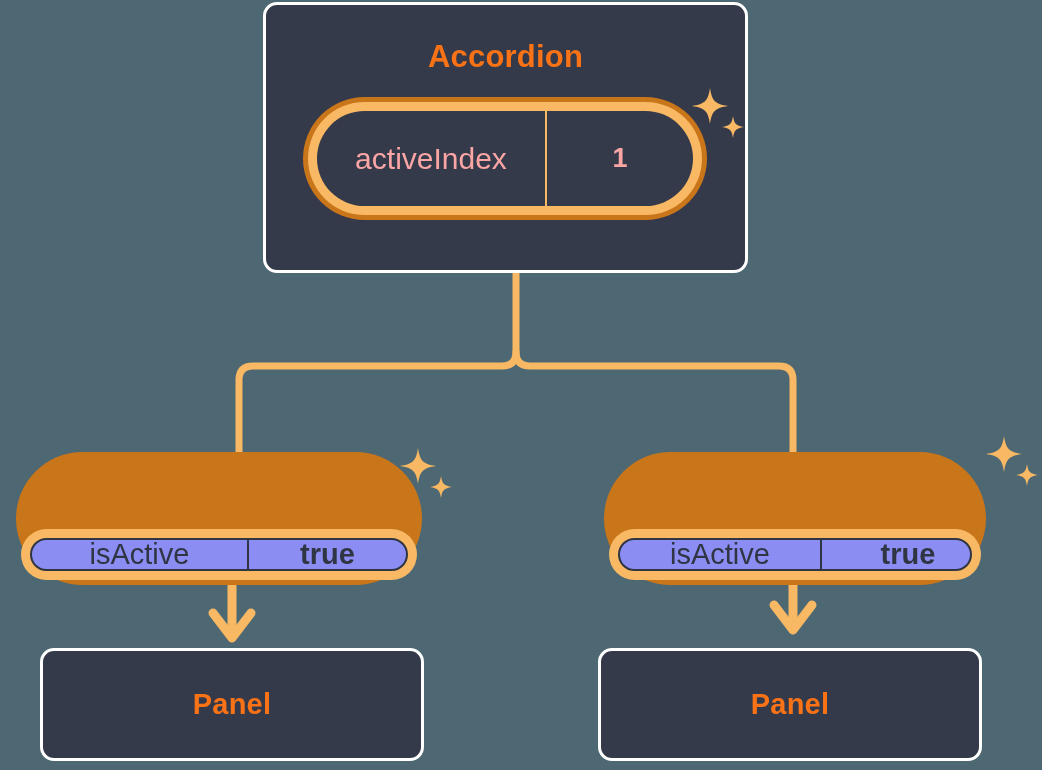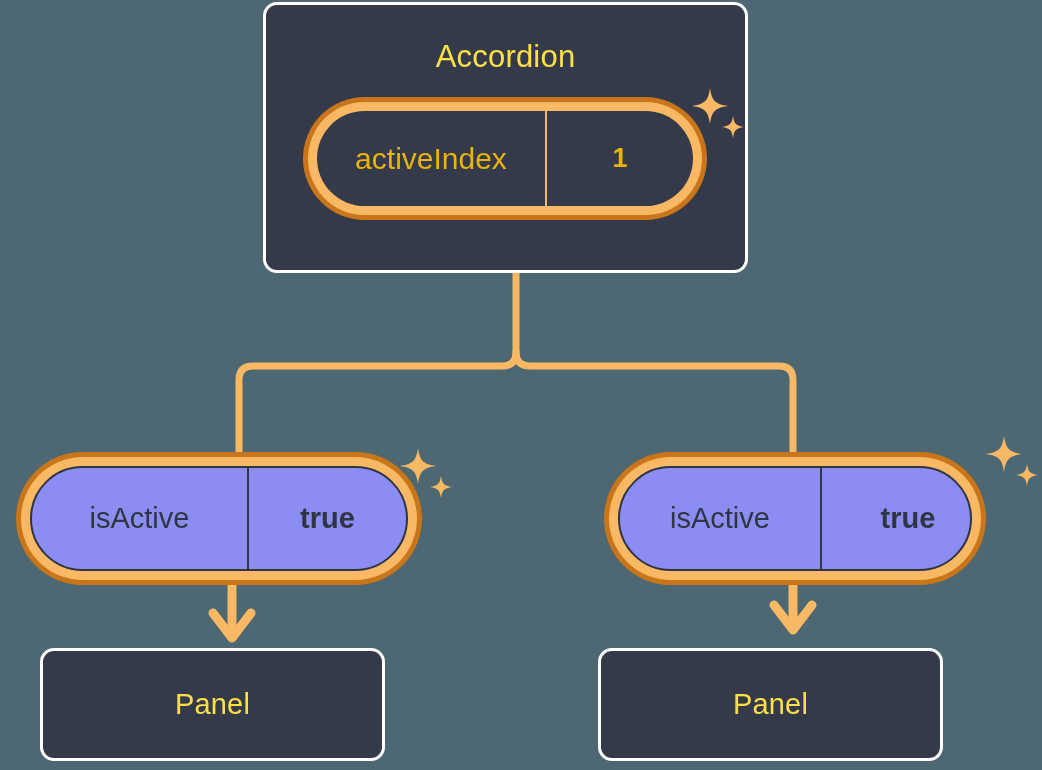"Accordion" .card-title { color: #fde047 -> #f97316; font-weight: 400 -> 700 }
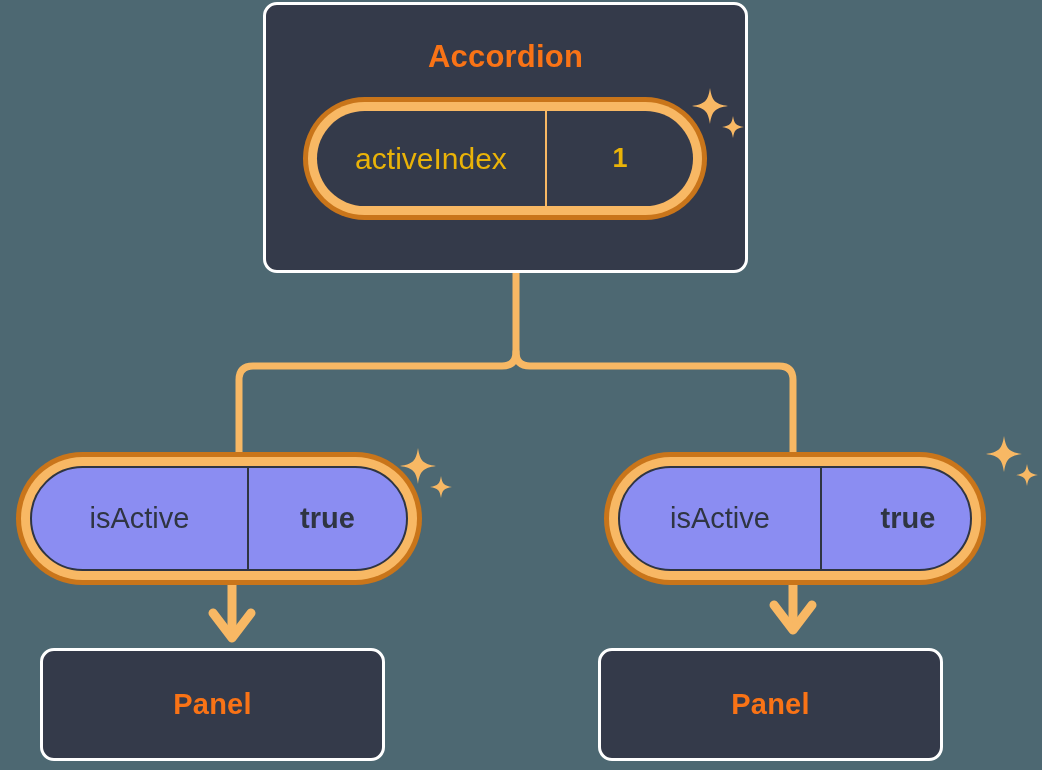"activeIndex" .pill-dark .pill-key, .pill-dark .pill-val { color: #eab308 -> #fca5a5 }
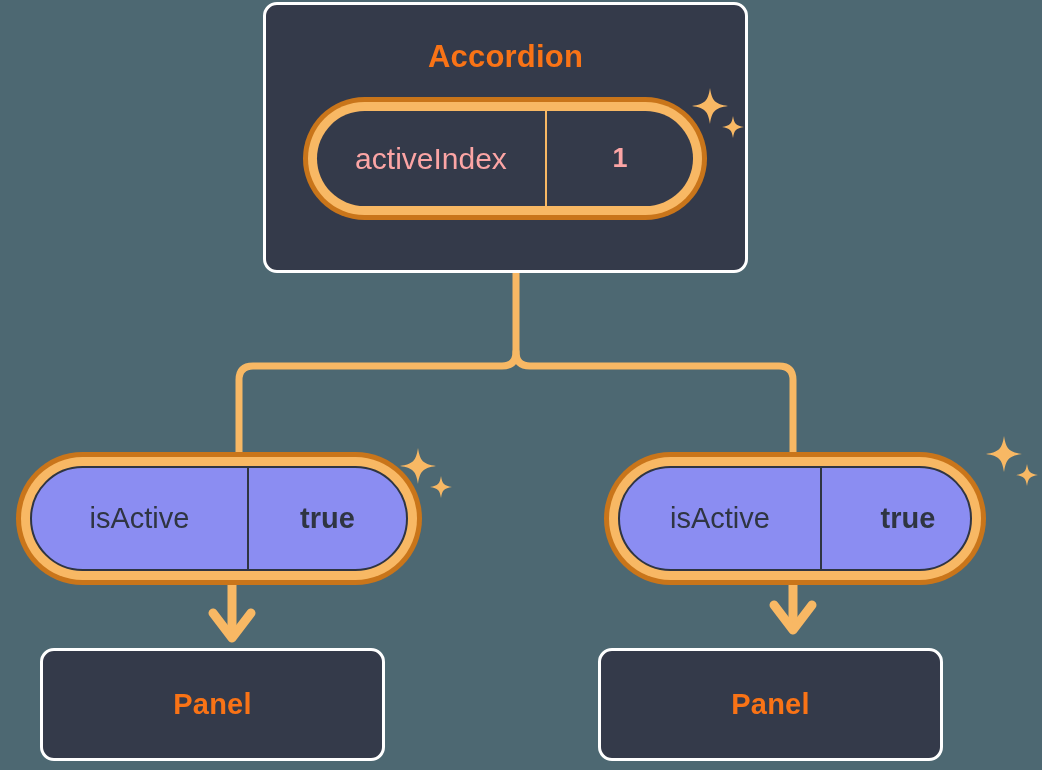"isActive" .leaf-pill { align-items: none -> flex-end }
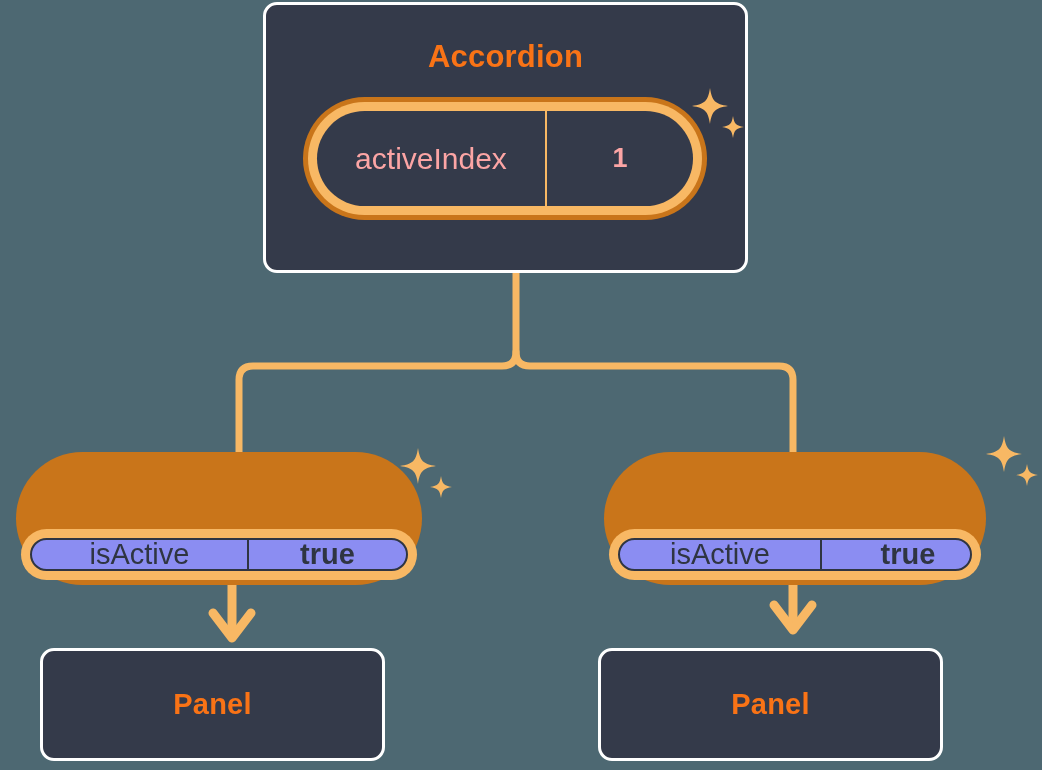"Panel" .panel-card { width: 345px -> 384px }
